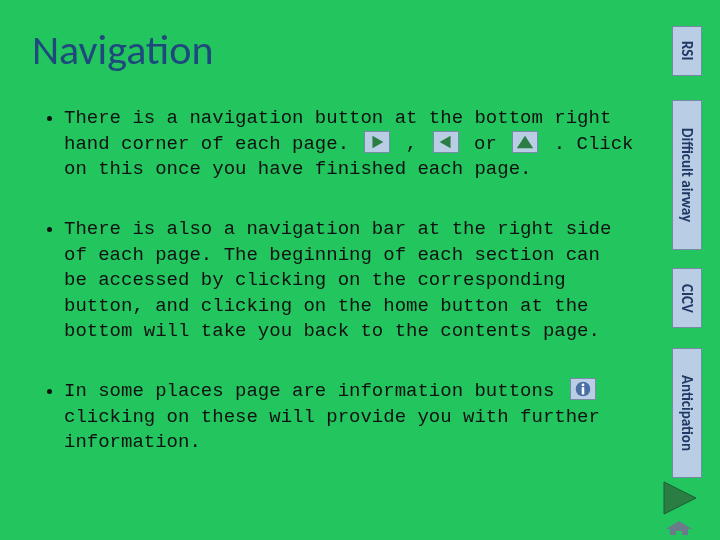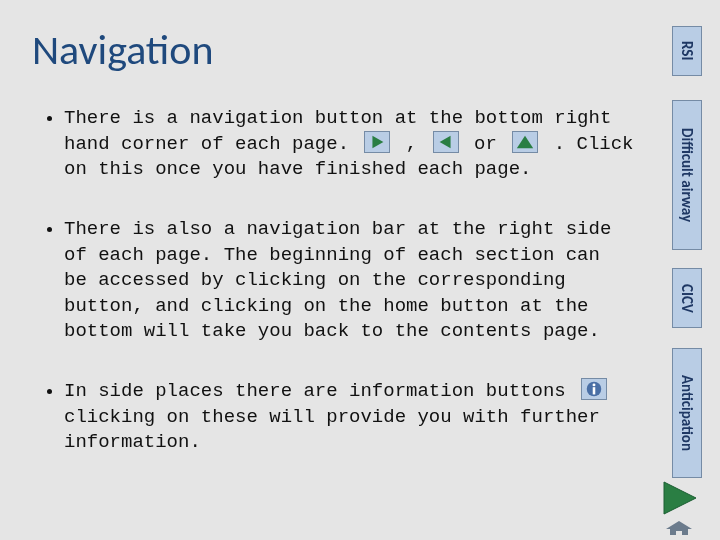"Navigation" .slide { background: #e5e5e5 -> #22c55e }
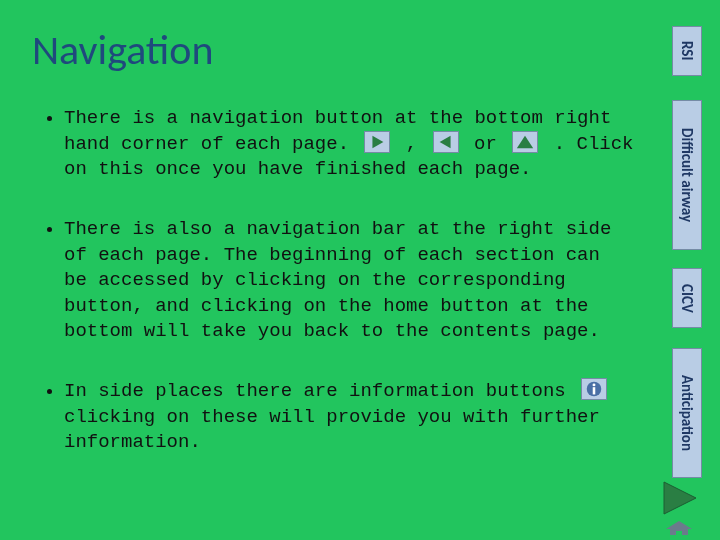"In side places there are" span { text: side places there -> some places page }
